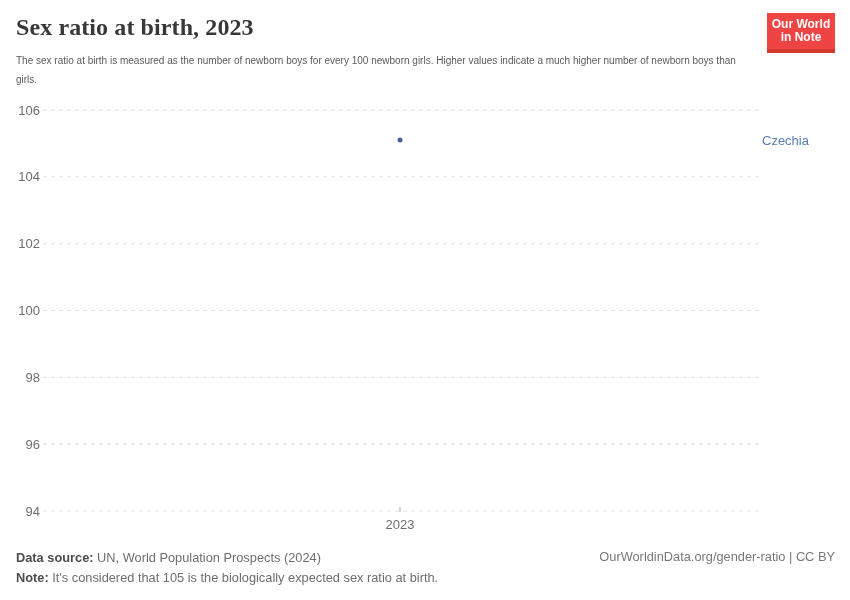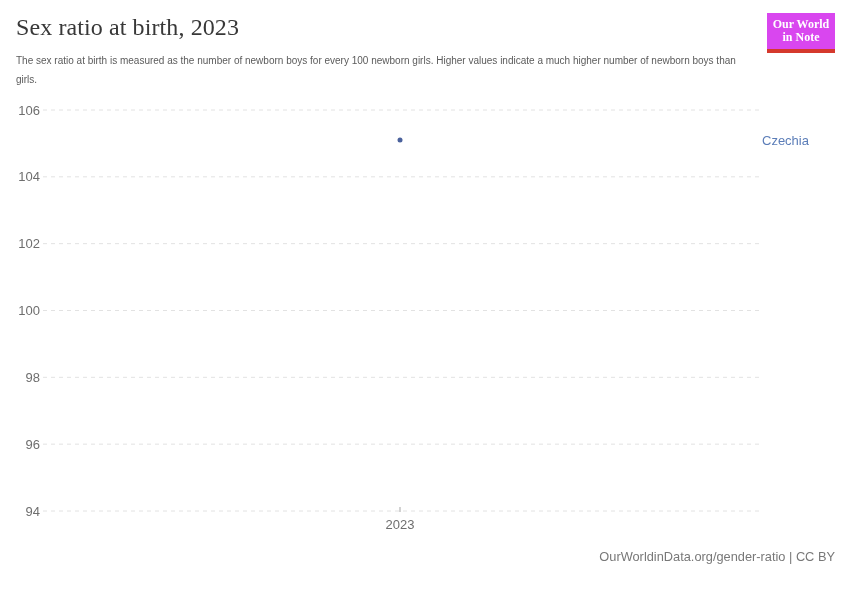"Sex ratio at birth, 2023" .chart-title { font-weight: 400 -> 700 }
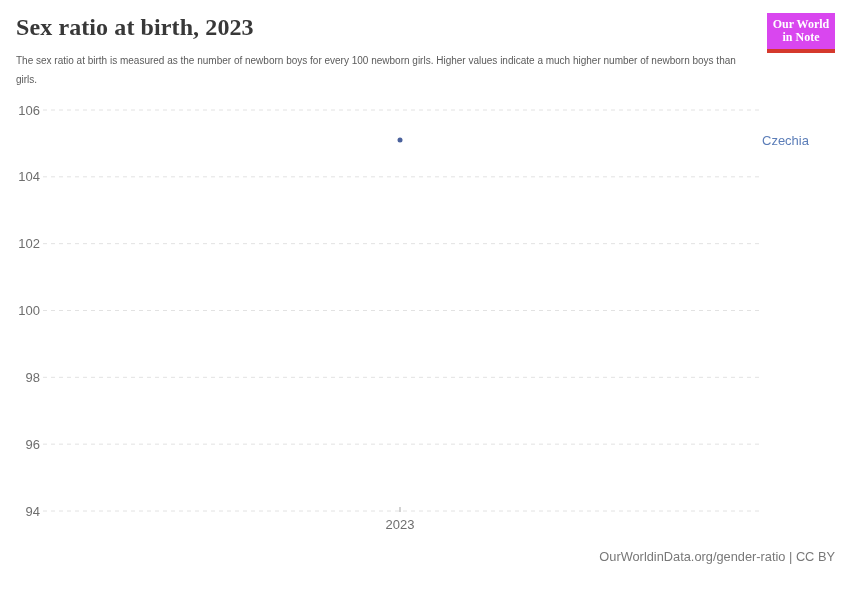"Our World" .owid-logo { background: #d946ef -> #ef4444; font-family: Liberation Serif, serif -> none }
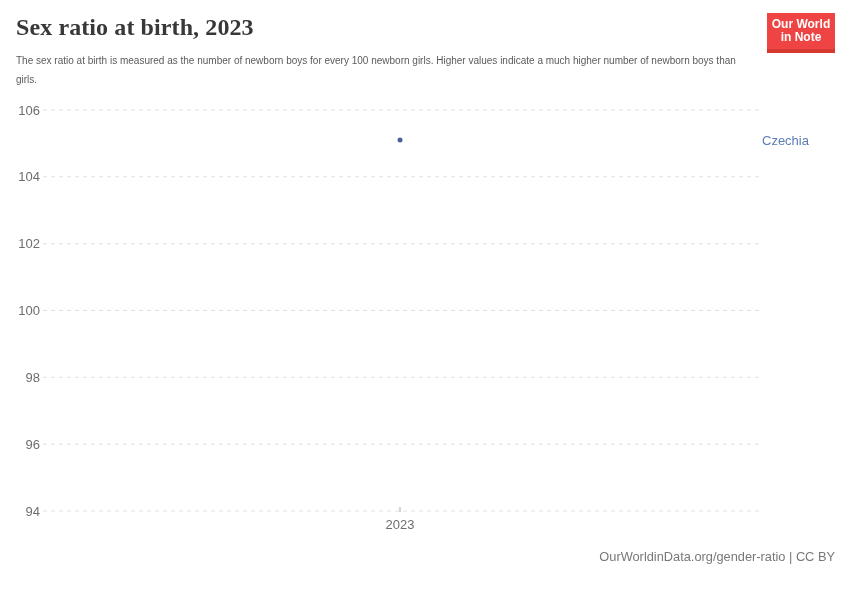"Data source: UN, World Population" div.footer-line { html: none -> <div><span>Data source:</span><span> UN, World Population Prospects (2024)</span></div> }
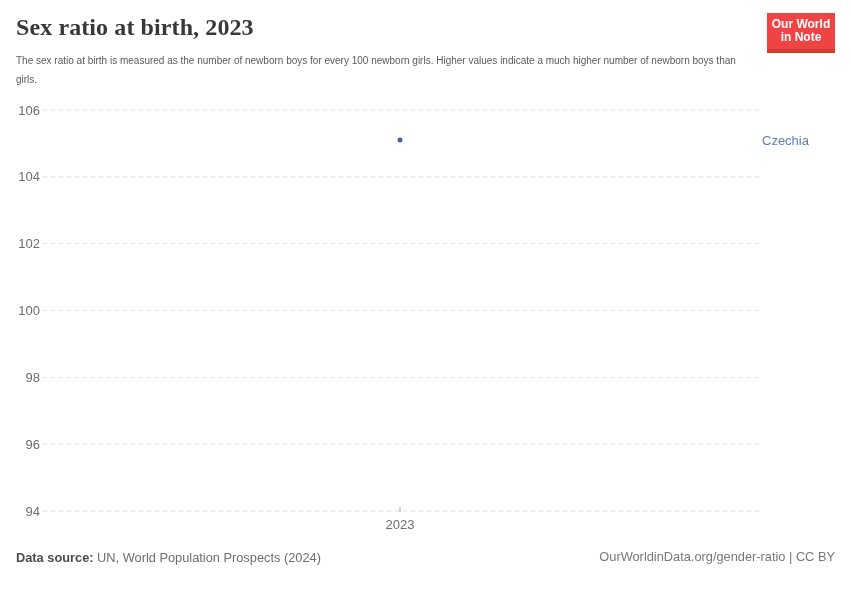"Note: It's considered that 105" div.footer-line { html: none -> <div><span>Note:</span><span> It's considered that 105 is the biologically expected sex ratio at birth.</span></div> }
